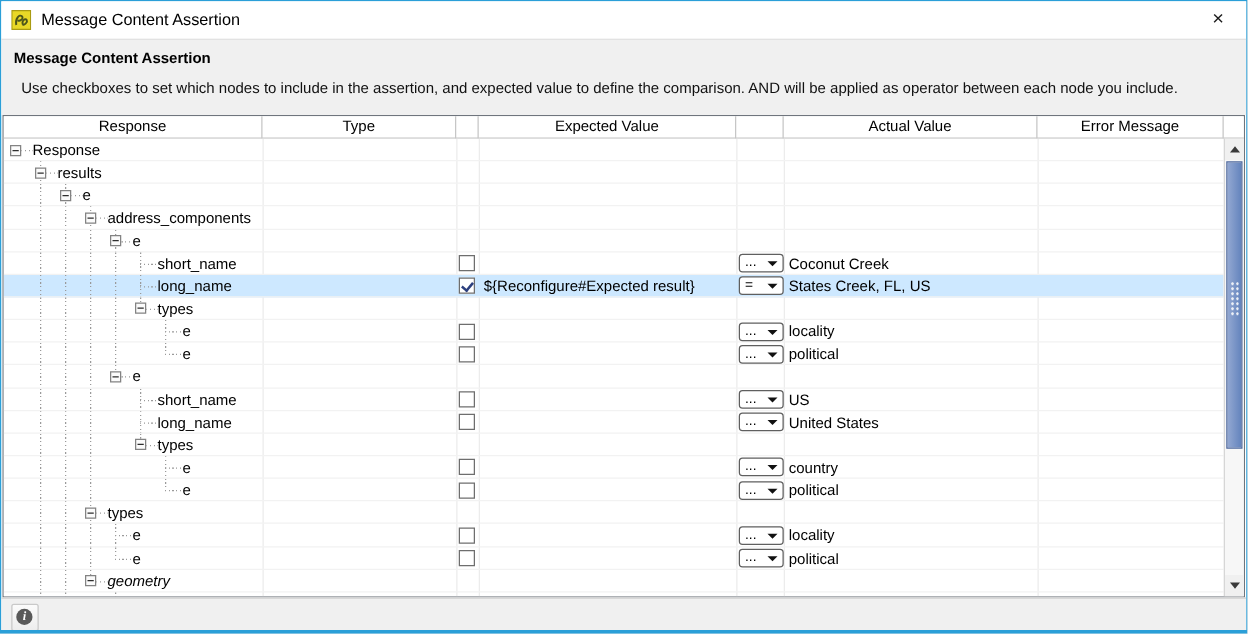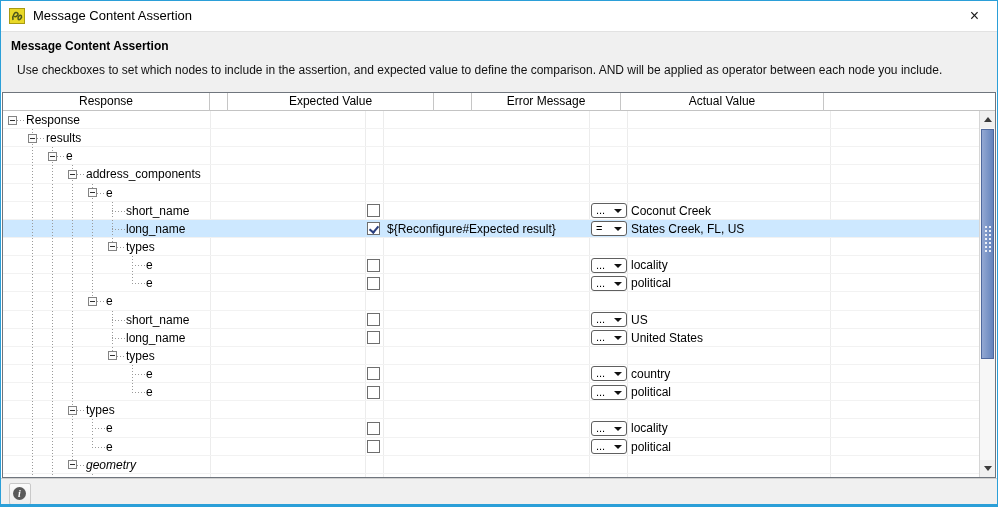"Type" div.hcell { html: none -> <div>Type</div> }
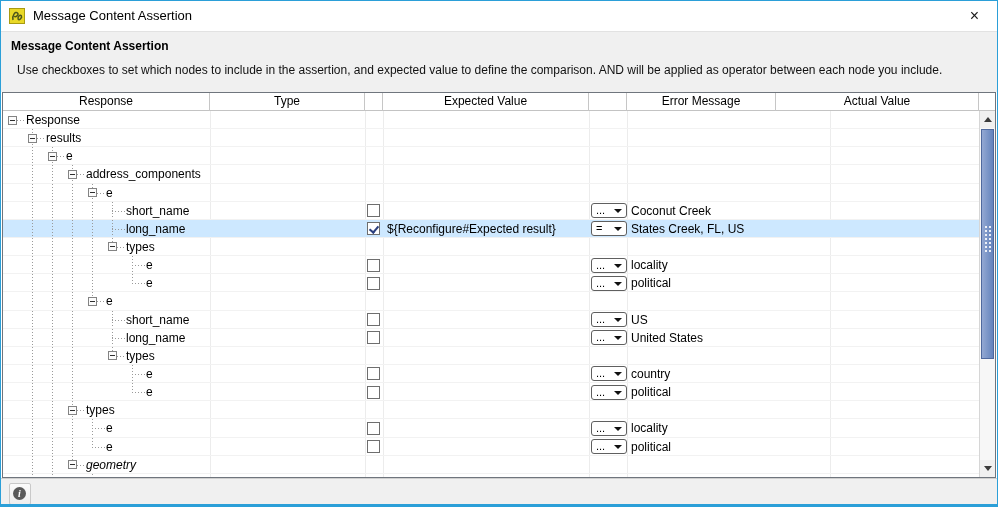"Error Message" div.hcell { order: before "Actual Value" -> after "Actual Value" }
